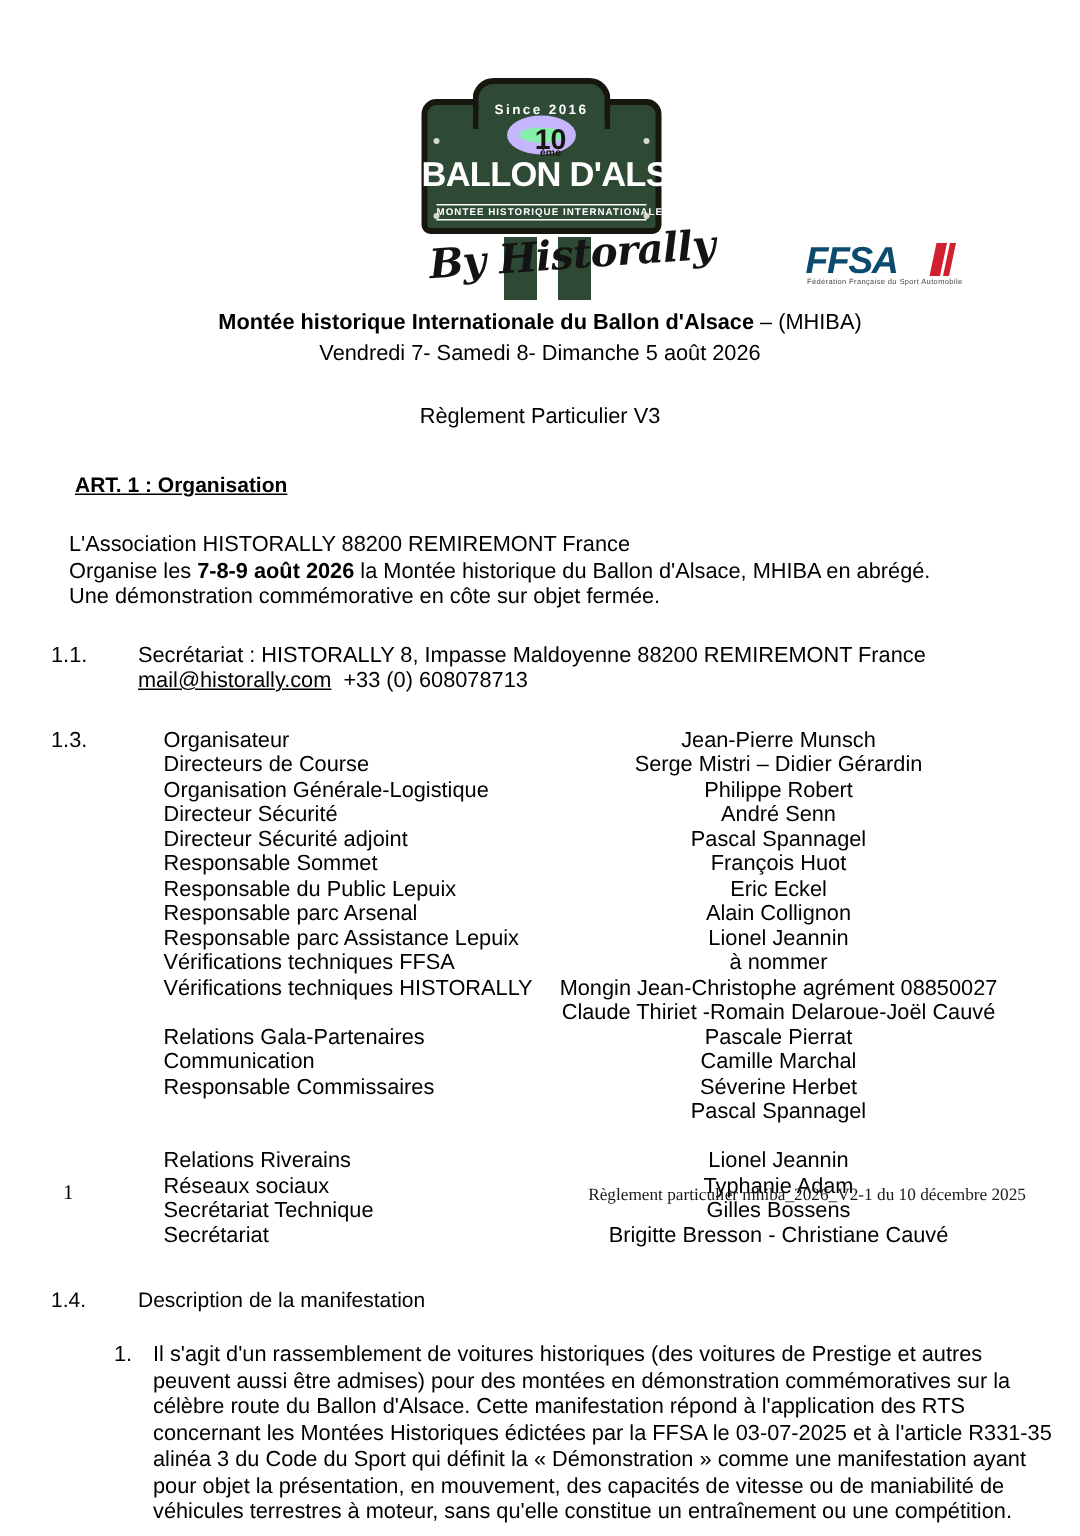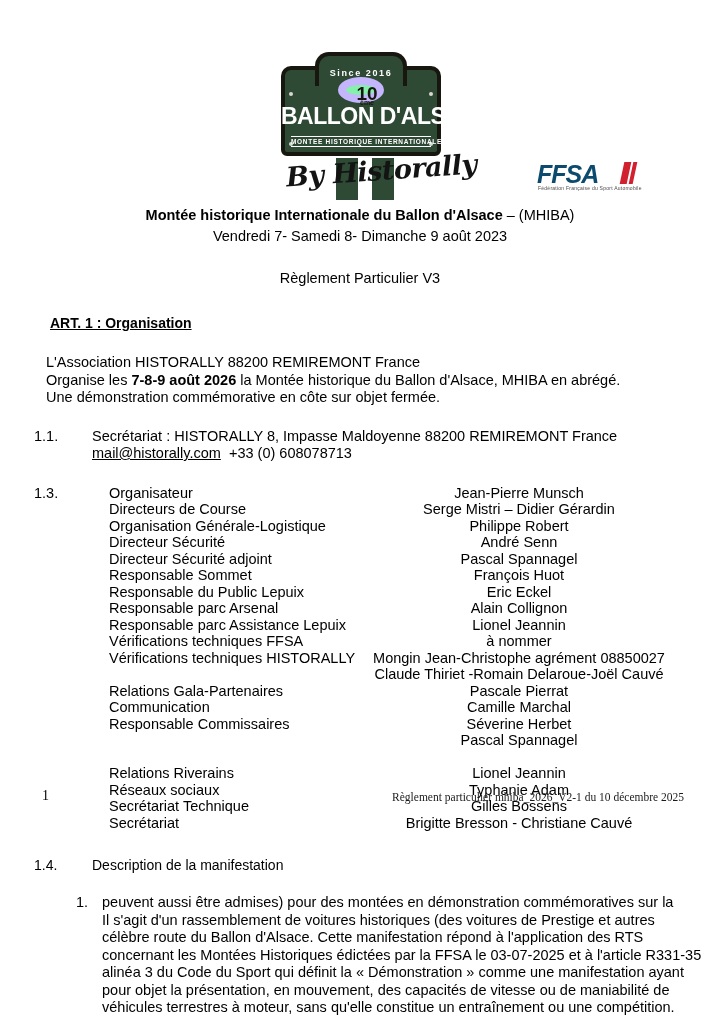"Vendredi 7- Samedi 8- Dimanche" div.title-line2 { text: 9 août 2023 -> 5 août 2026 }
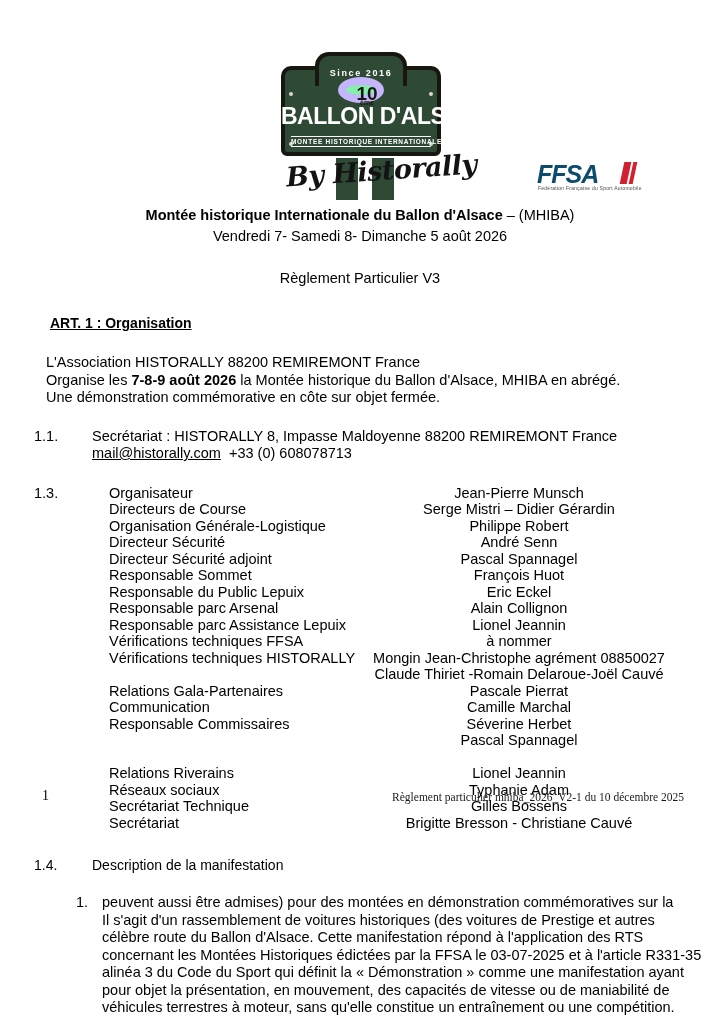"peuvent aussi être admises) pour" div { order: before "Il s'agit d'un rassemblement de" -> after "Il s'agit d'un rassemblement de" }
